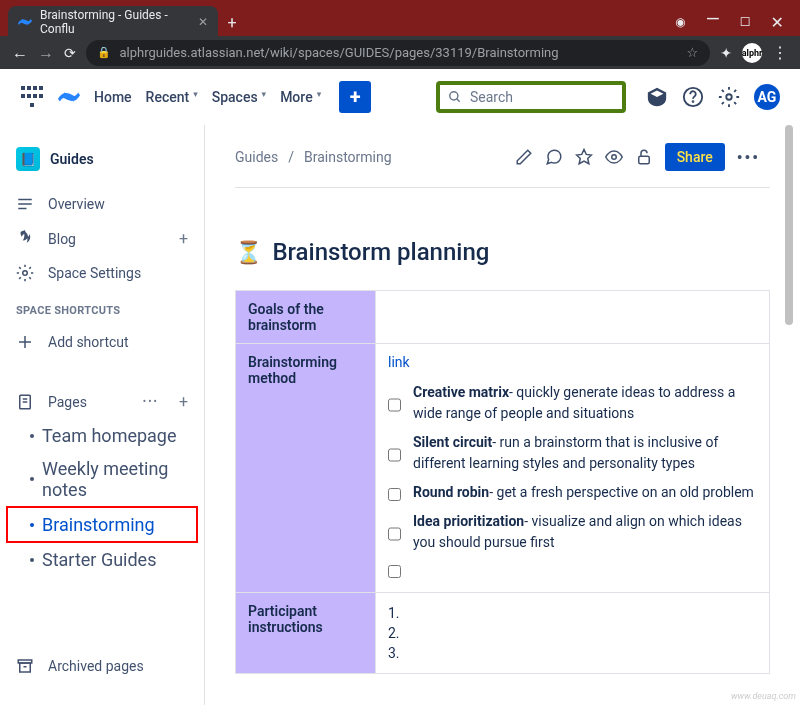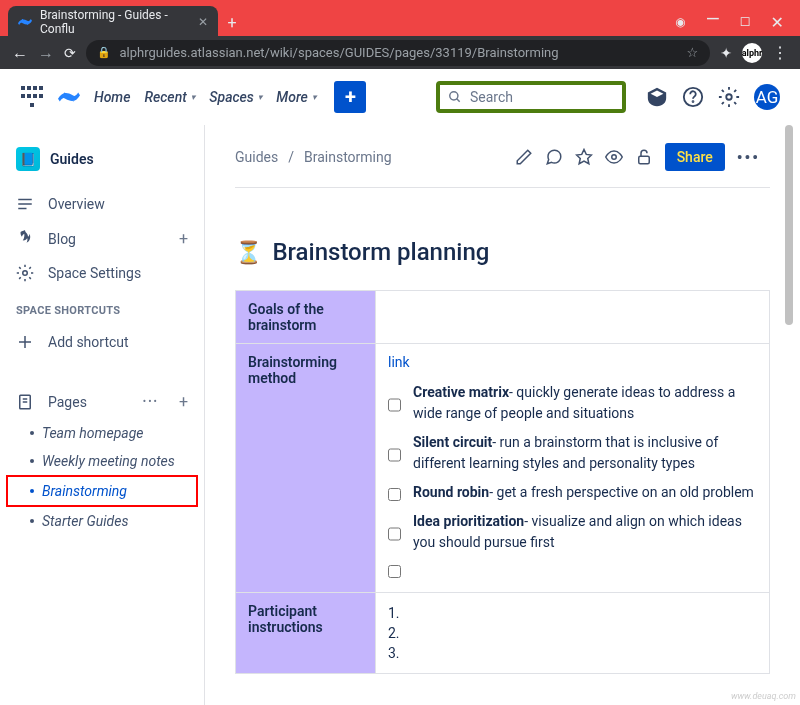"Brainstorming - Guides - Conflu" .browser-top { background: #ef4444 -> #7f1d1d }
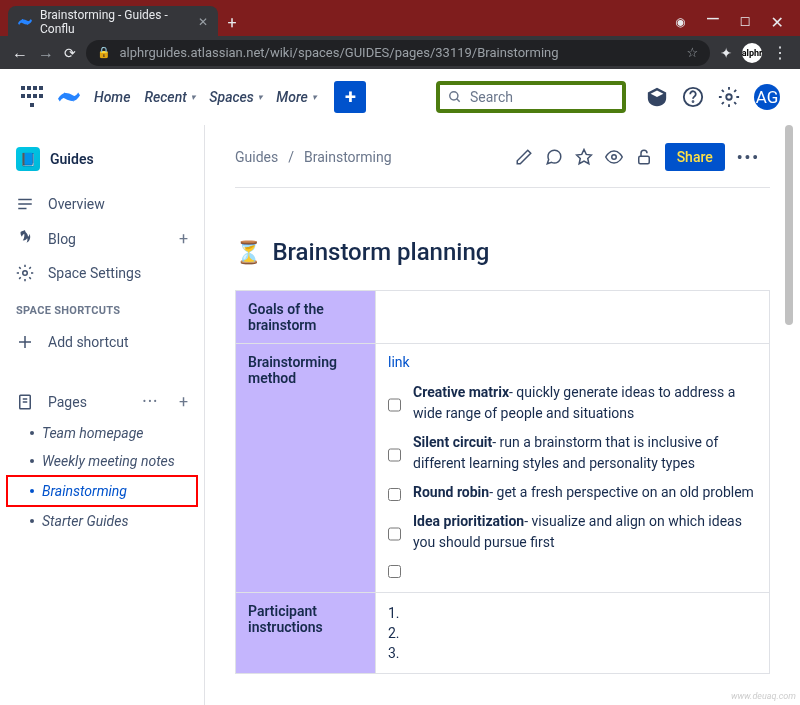"Home" .nav-item { align-items: center -> flex-start; font-style: italic -> none }
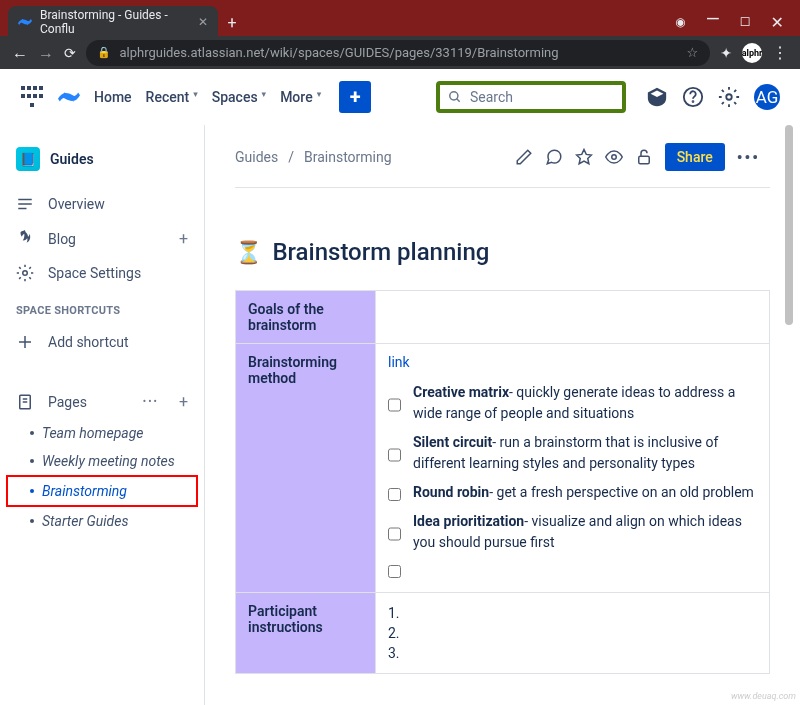"AG" .user-avatar { font-size: 17px -> 14px; font-weight: 400 -> 700 }
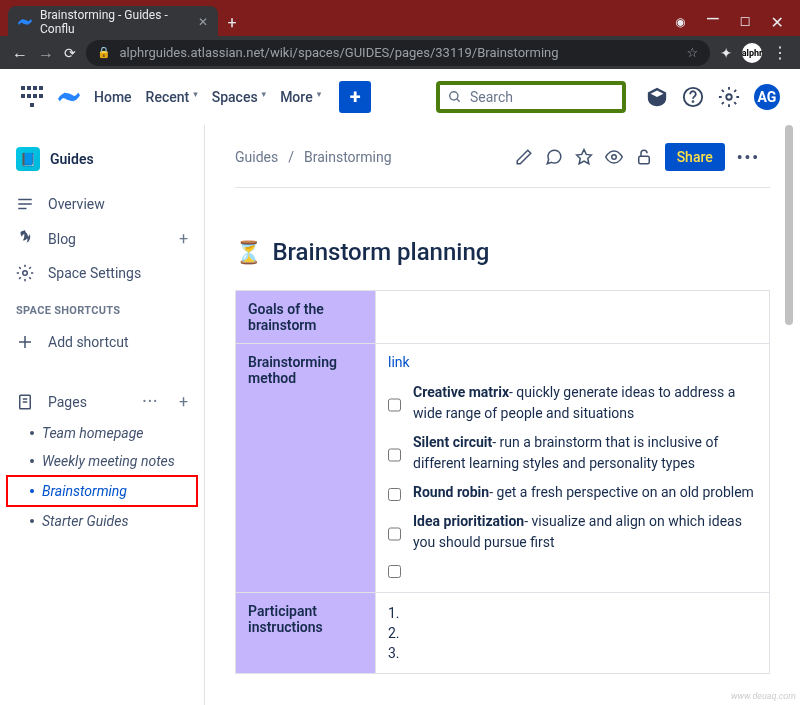"Team homepage" .page-item { font-size: 14px -> 18px; font-style: italic -> none }
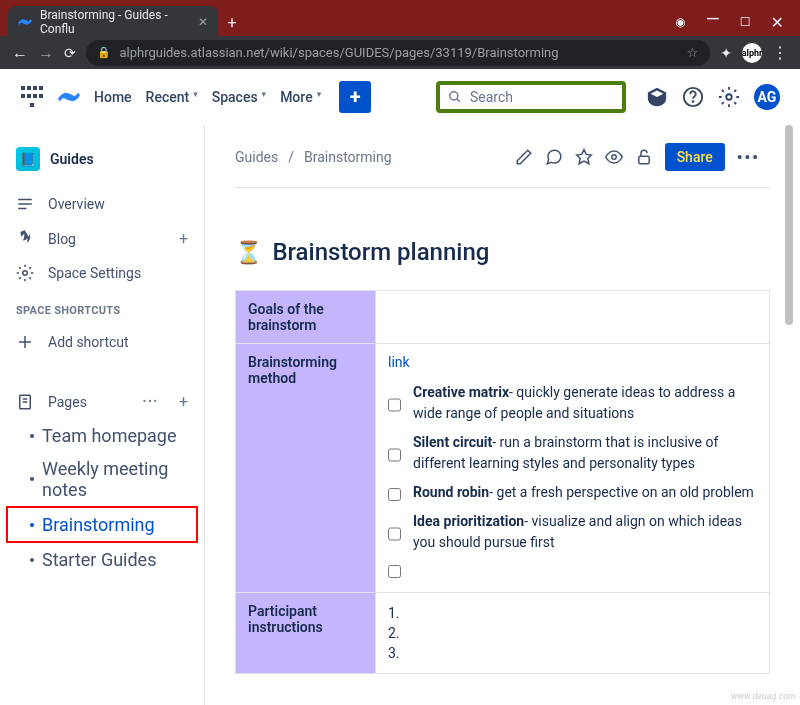"Archived pages" div.sidebar-bottom { html: none -> <div> <div> <svg> <rect></rect> <rect></rect> <line></line> </svg> <span>Archived pages</span> </div> </div> }
